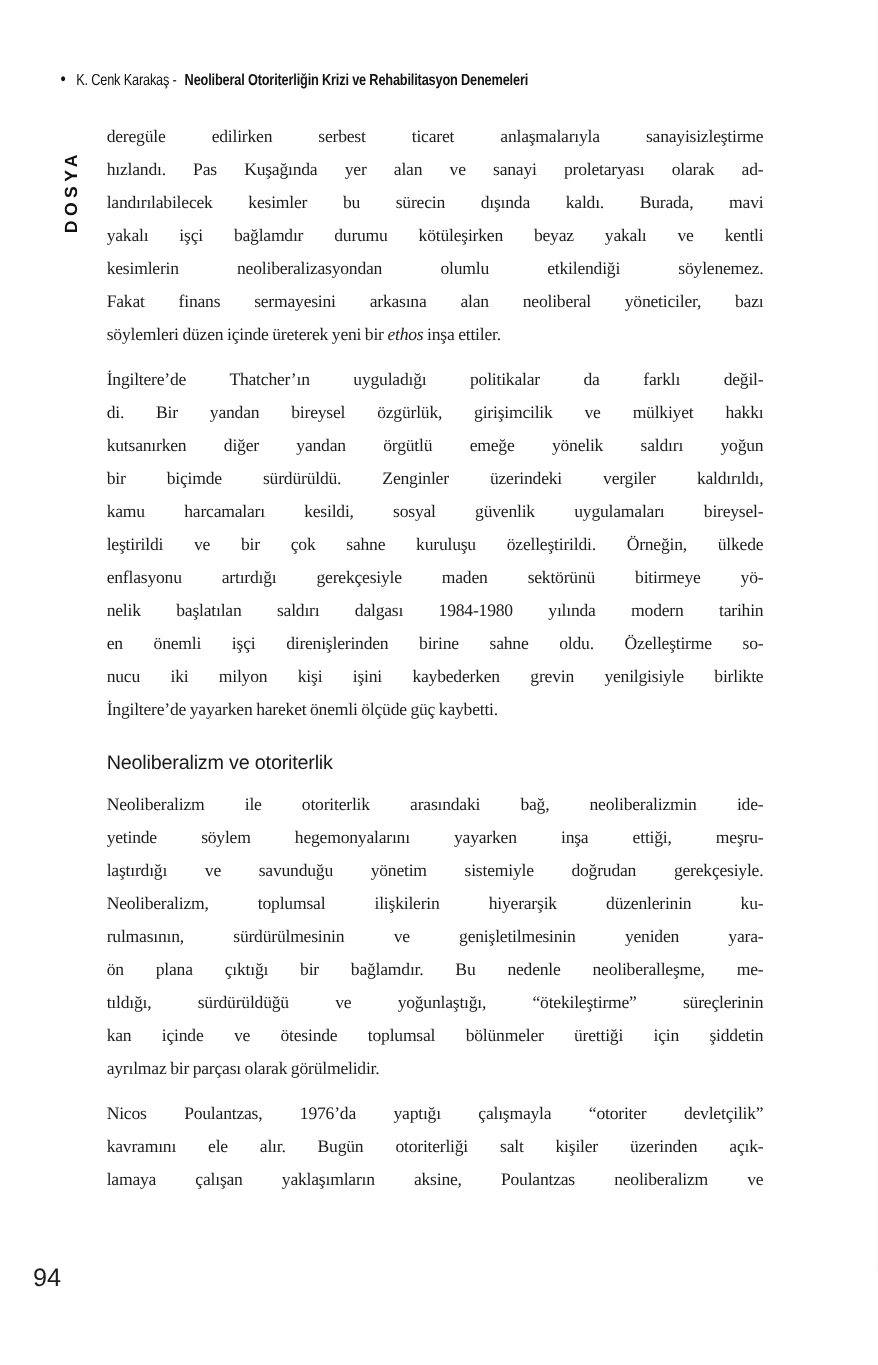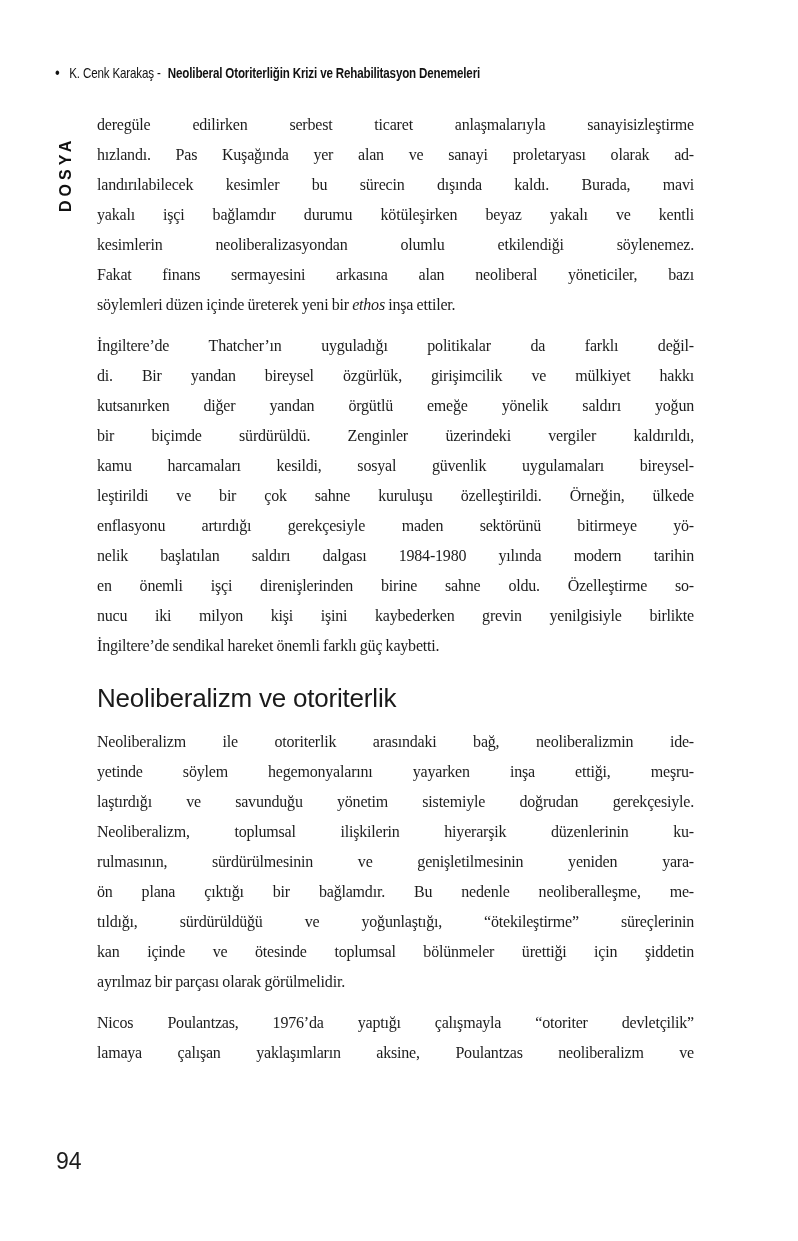"İngiltere’de sendikal hareket önemli" div.line { text: sendikal hareket önemli farklı -> yayarken hareket önemli ölçüde }
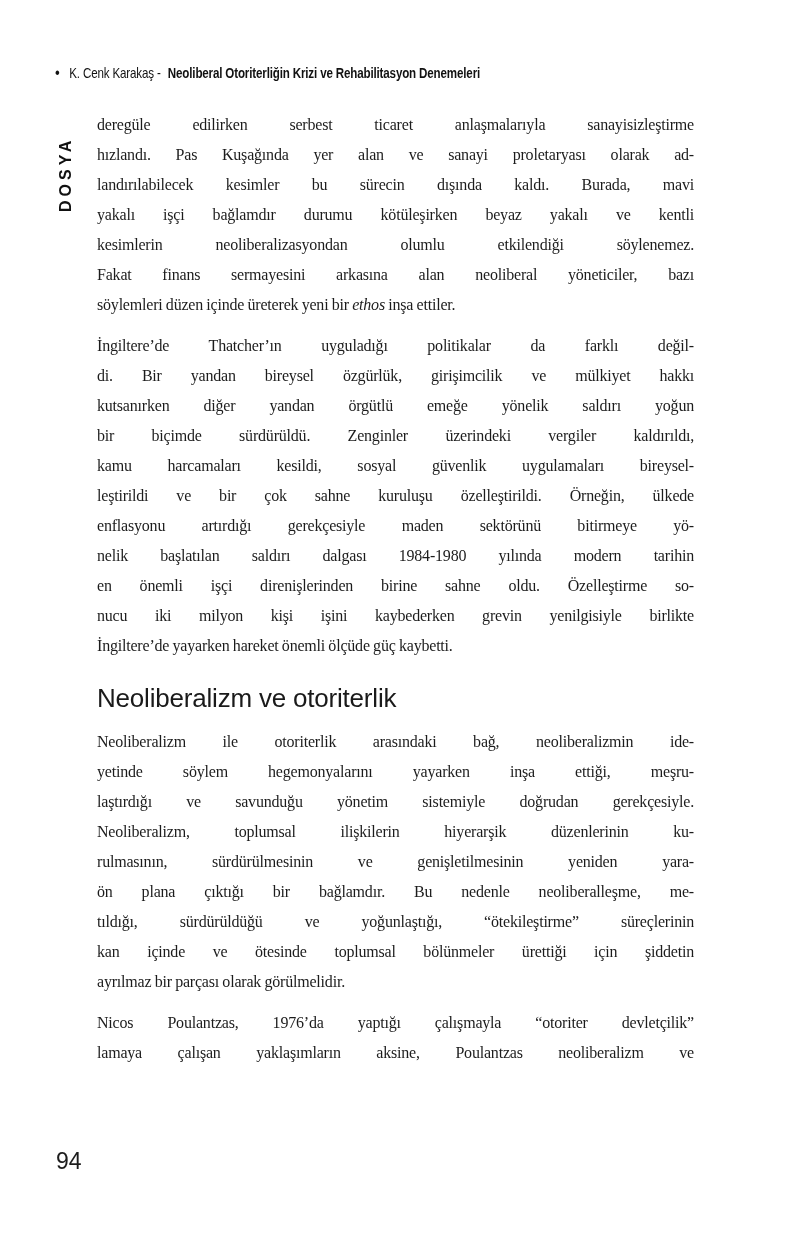"Neoliberalizm ve otoriterlik" .section-heading { font-size: 26px -> 18px }
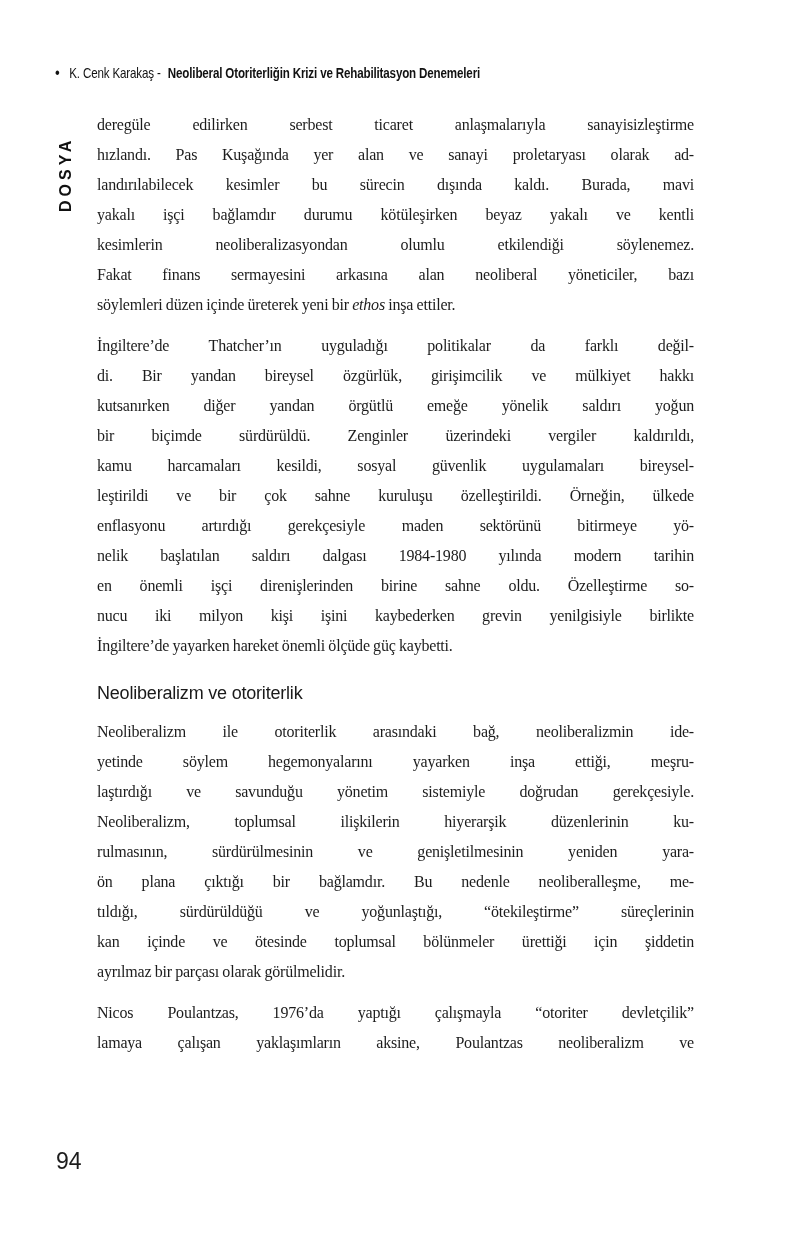"kavramını ele alır. Bugün otoriterliği" div.line { html: none -> <div>kavramını ele alır. Bugün otoriterliği salt kişiler üzerinden açık-</div> }
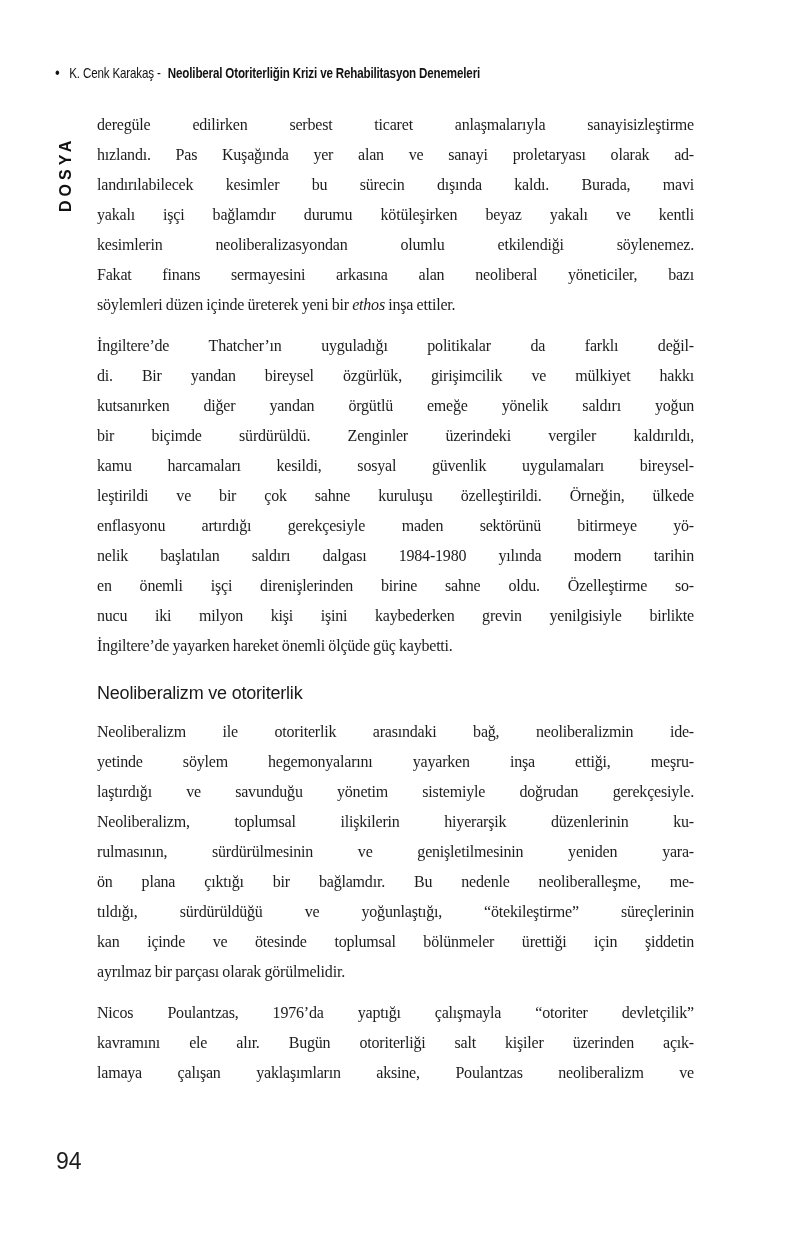"94" .page-number { left: 56px -> 30px }
